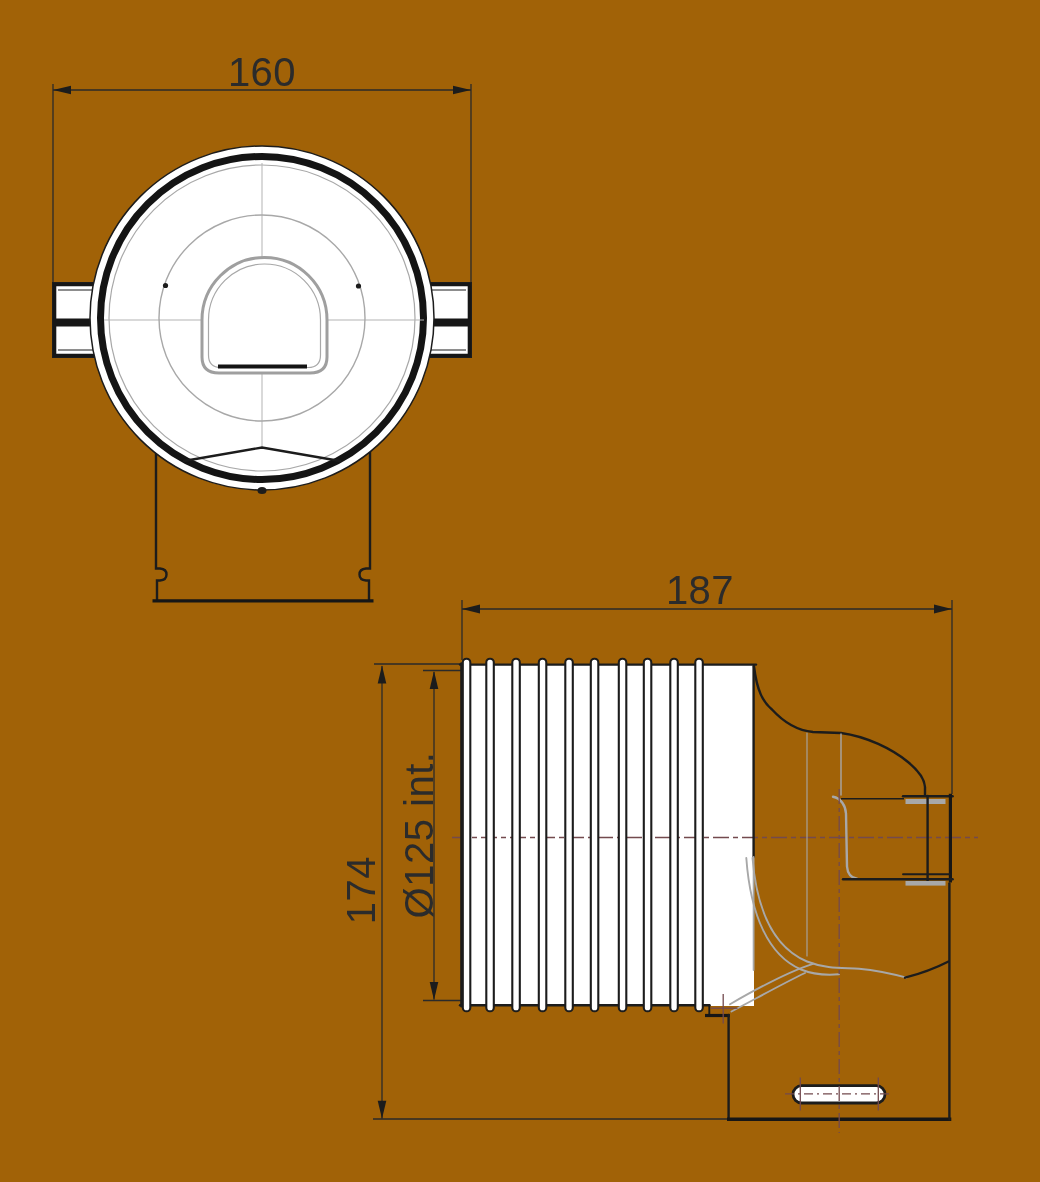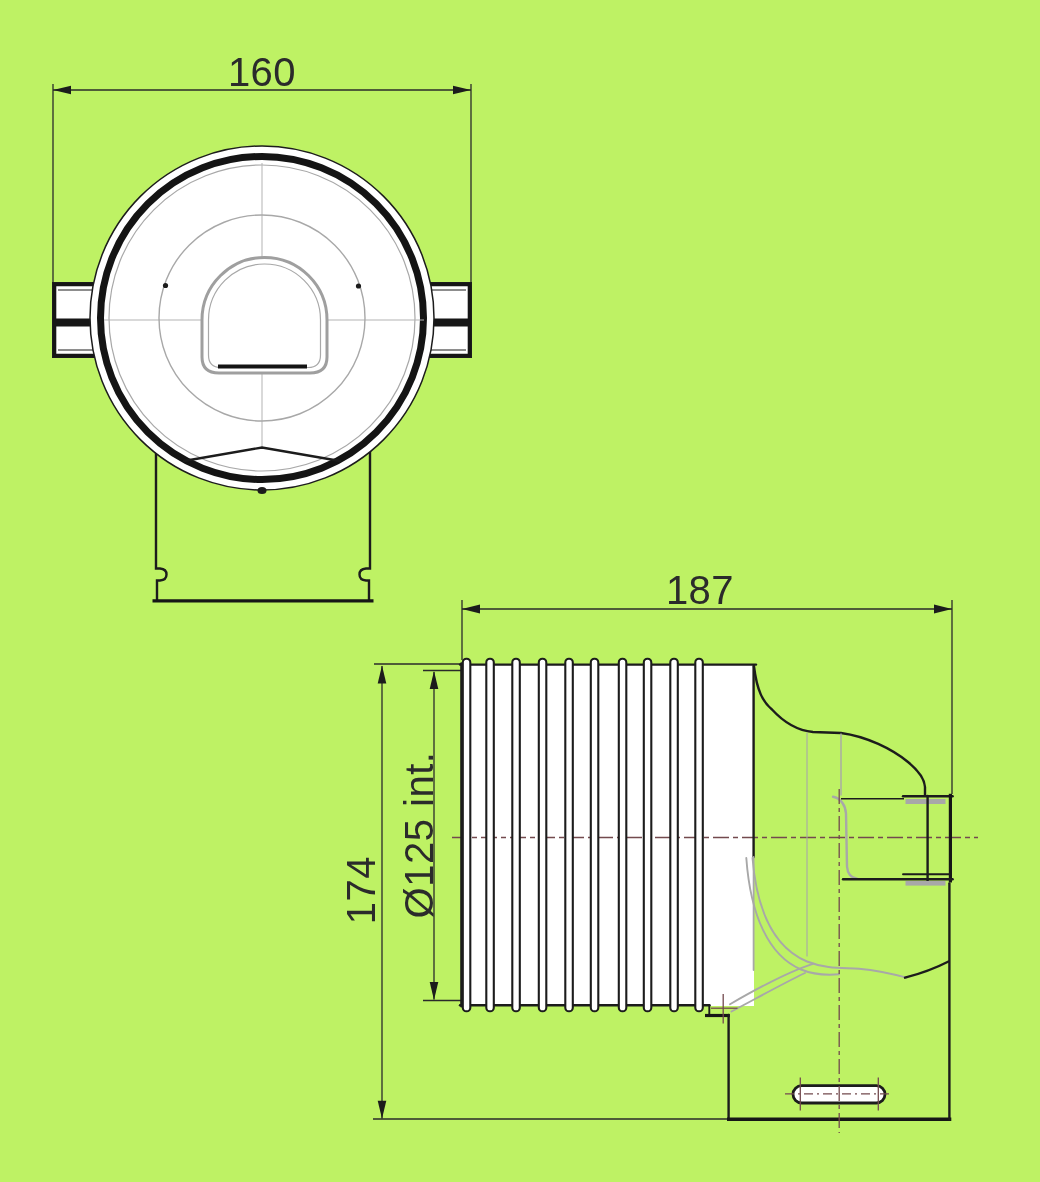"160" .canvas { background: #bef264 -> #a16207 }
